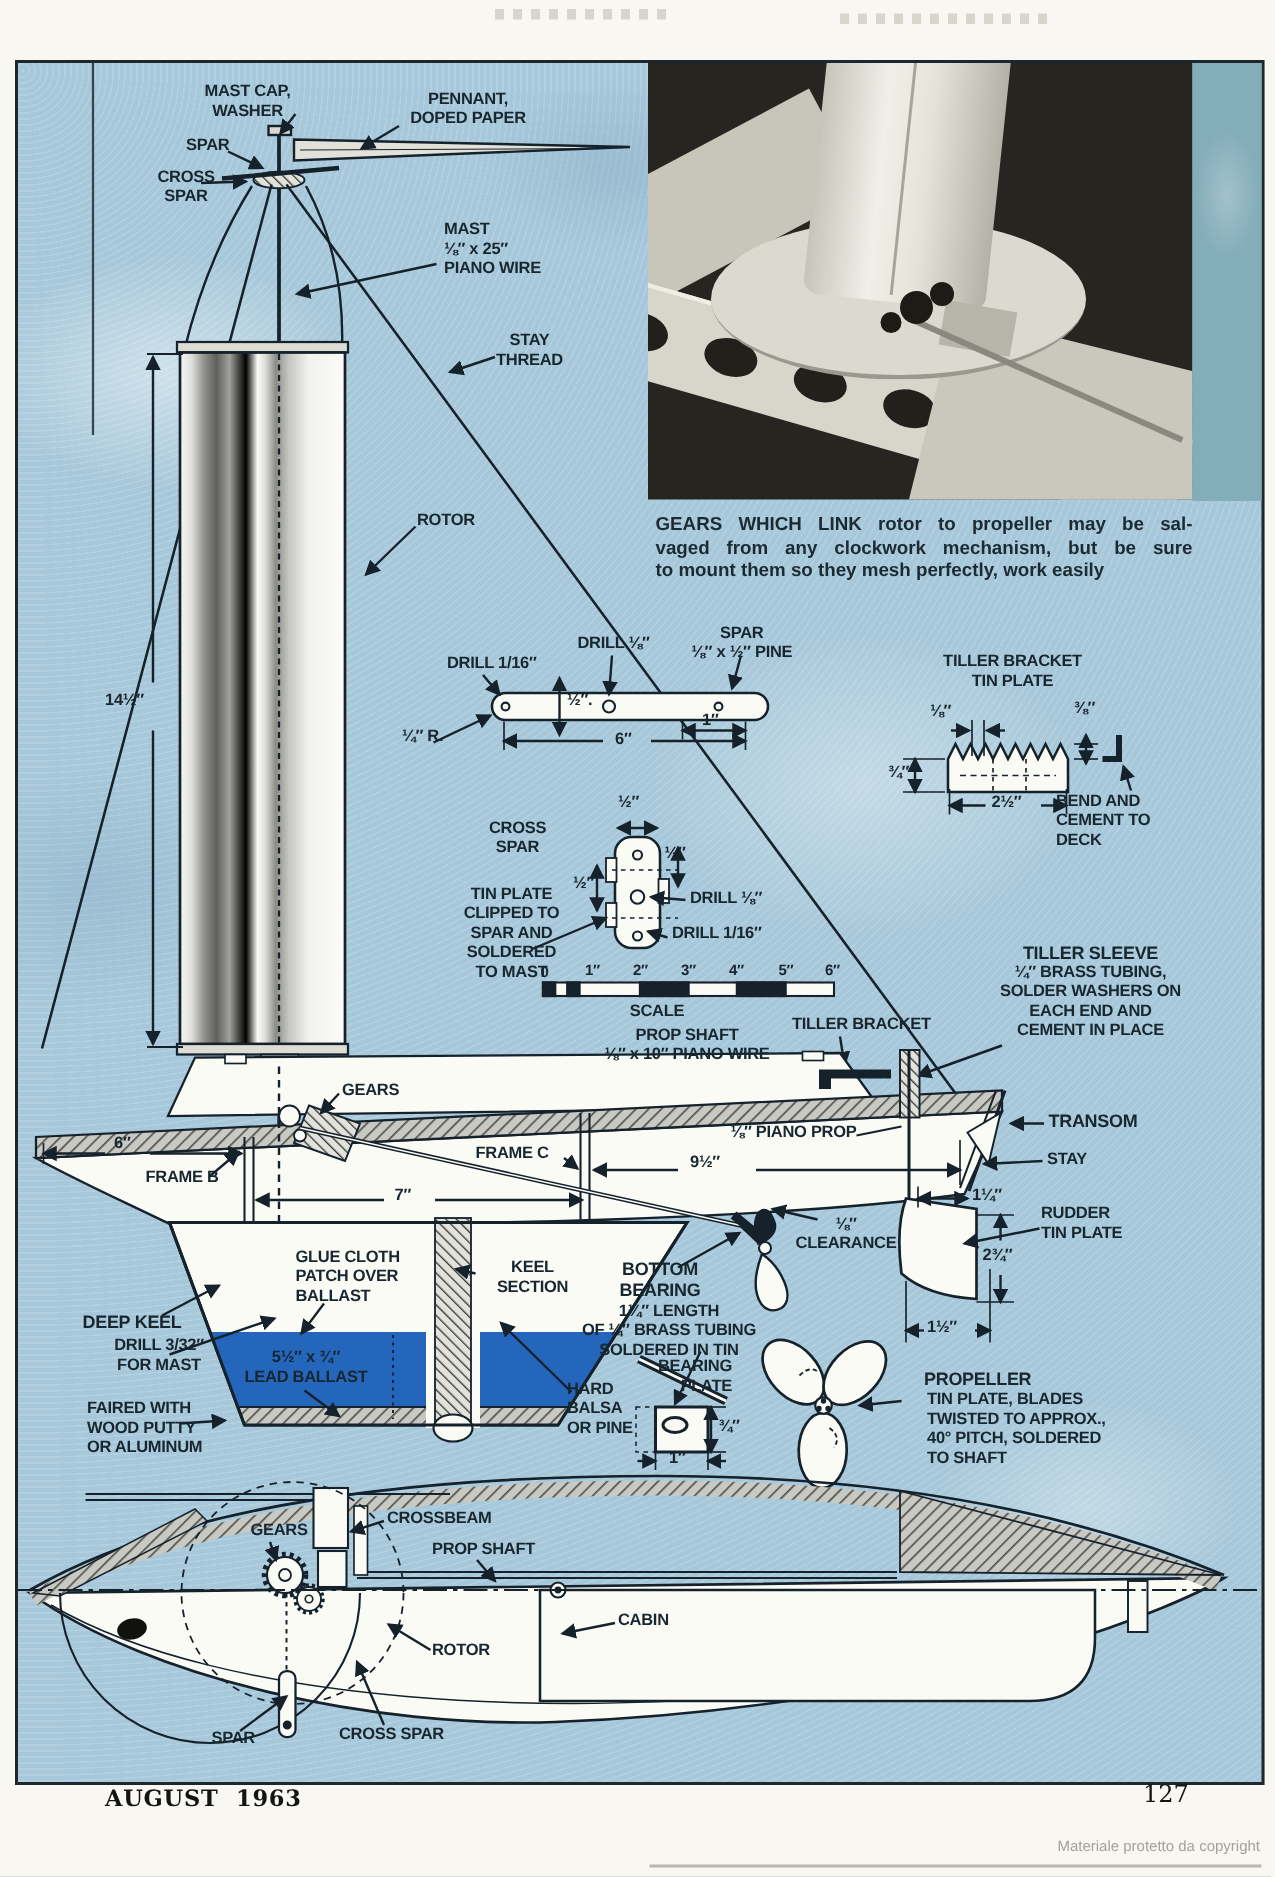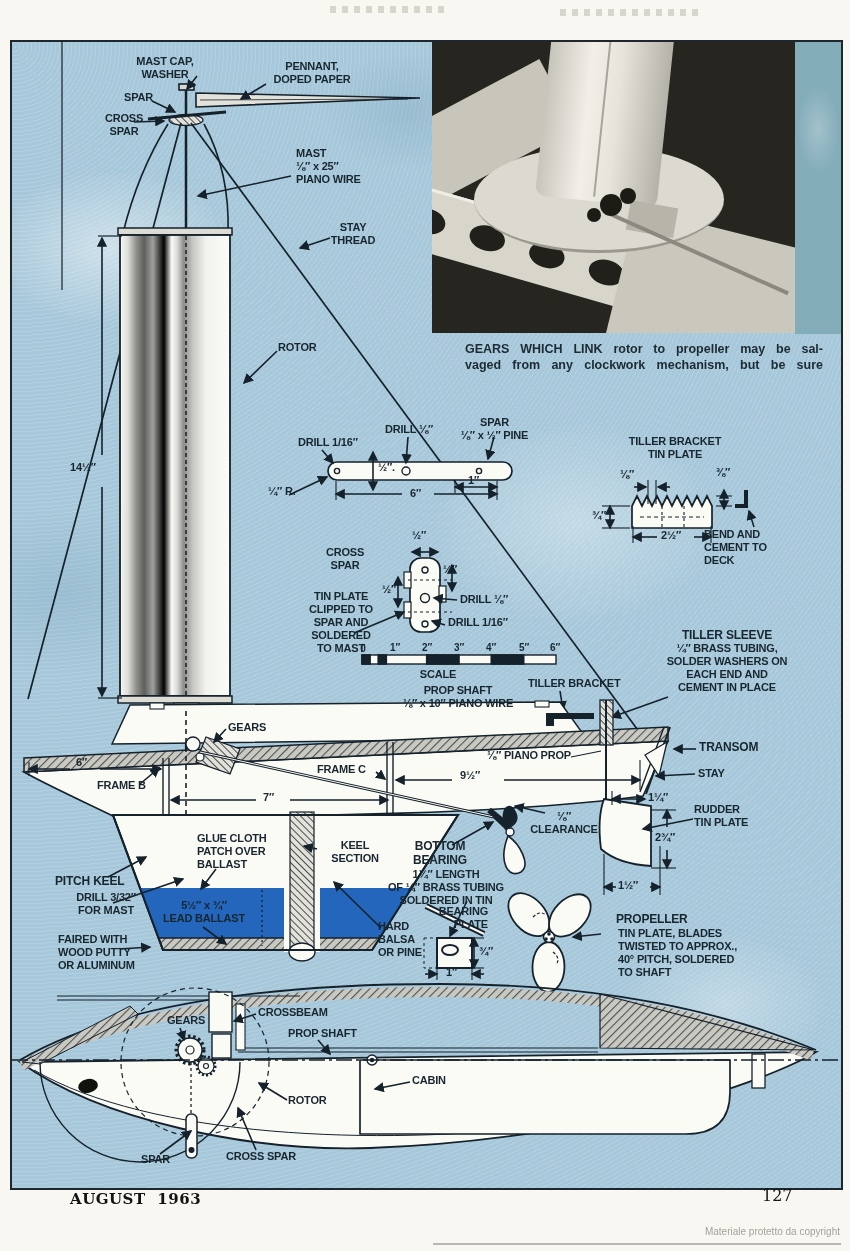"GEARS WHICH LINK rotor to" .caption { margin-left: 28px -> none }
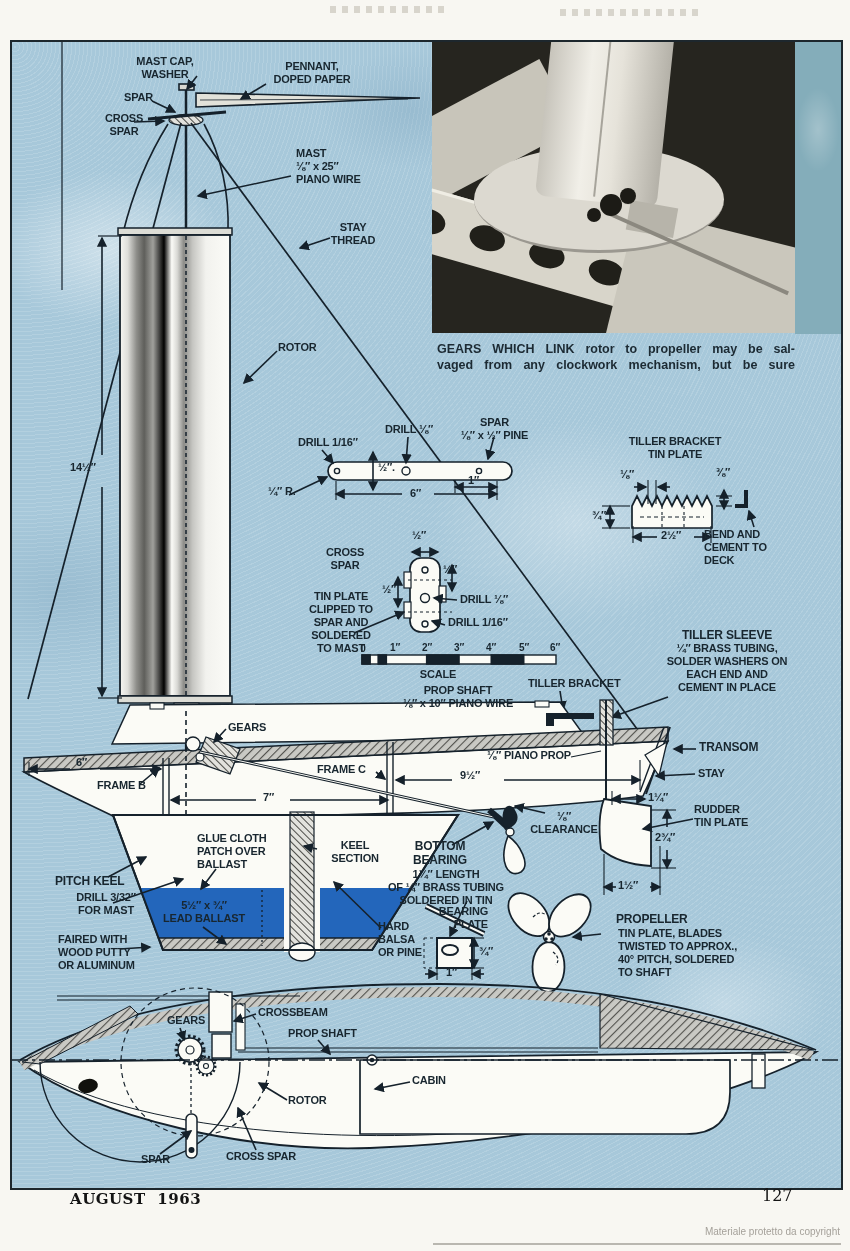"to mount them so they" div.capline { html: none -> <div>to mount them so they mesh perfectly, work easily</div> }
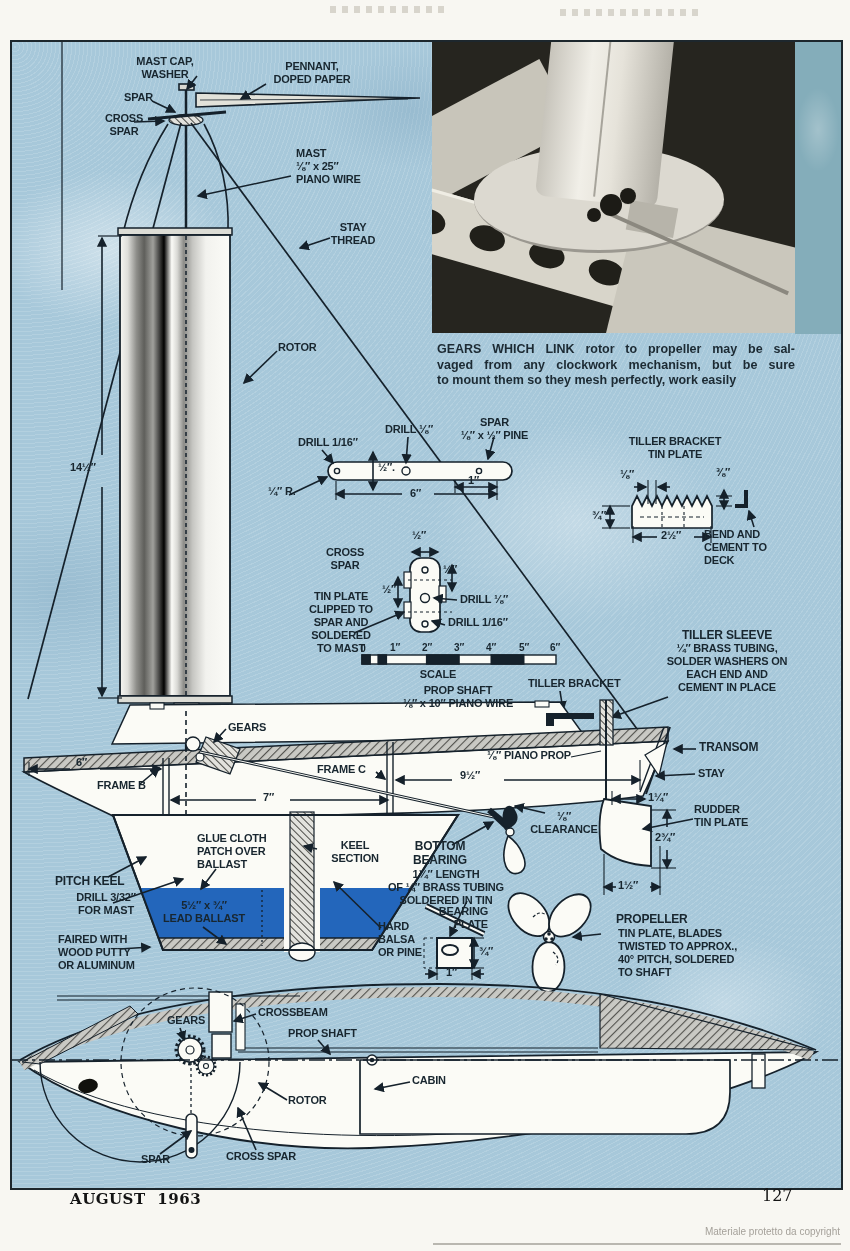"PITCH KEEL" div.lbl { text: PITCH -> DEEP }
